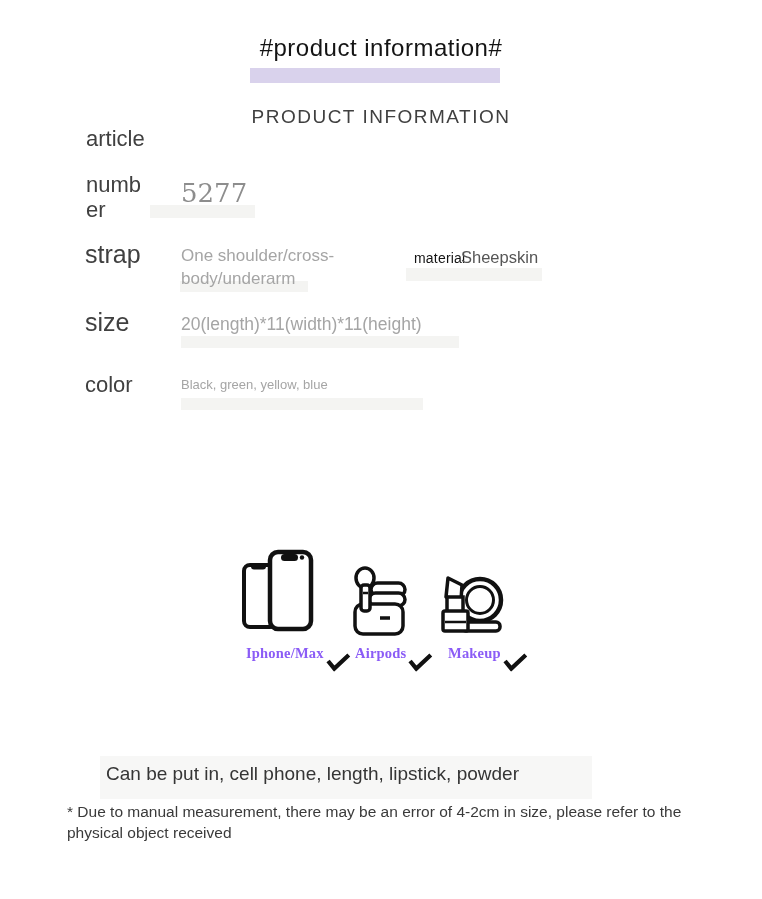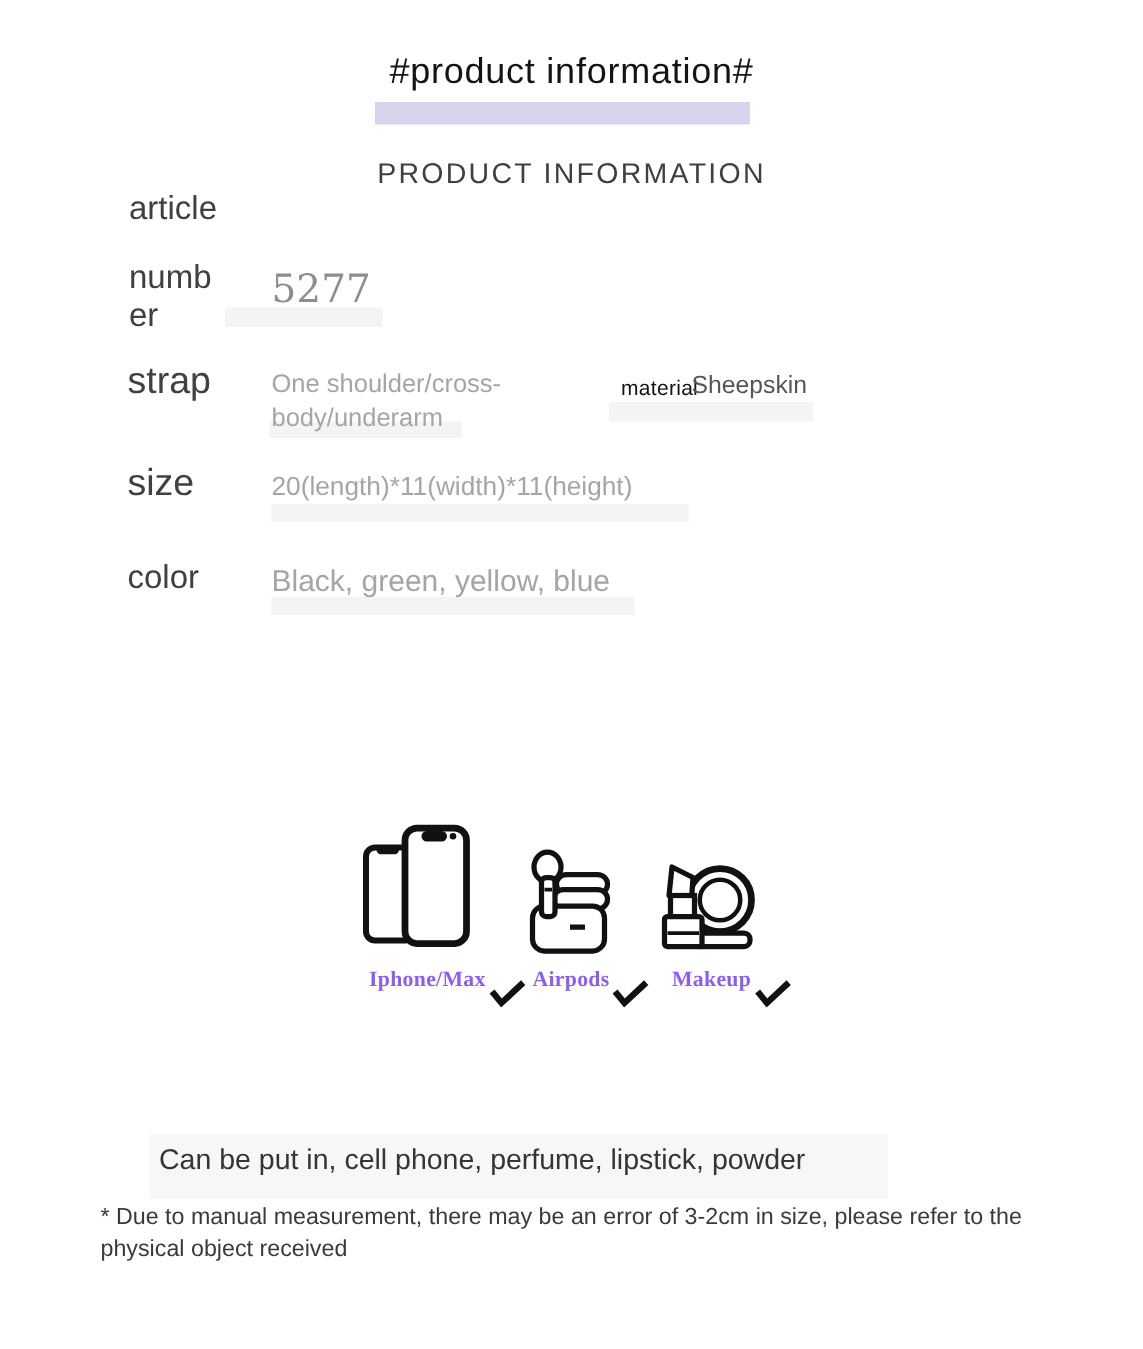"Black, green, yellow, blue" .val-color { font-size: 20px -> 13px }
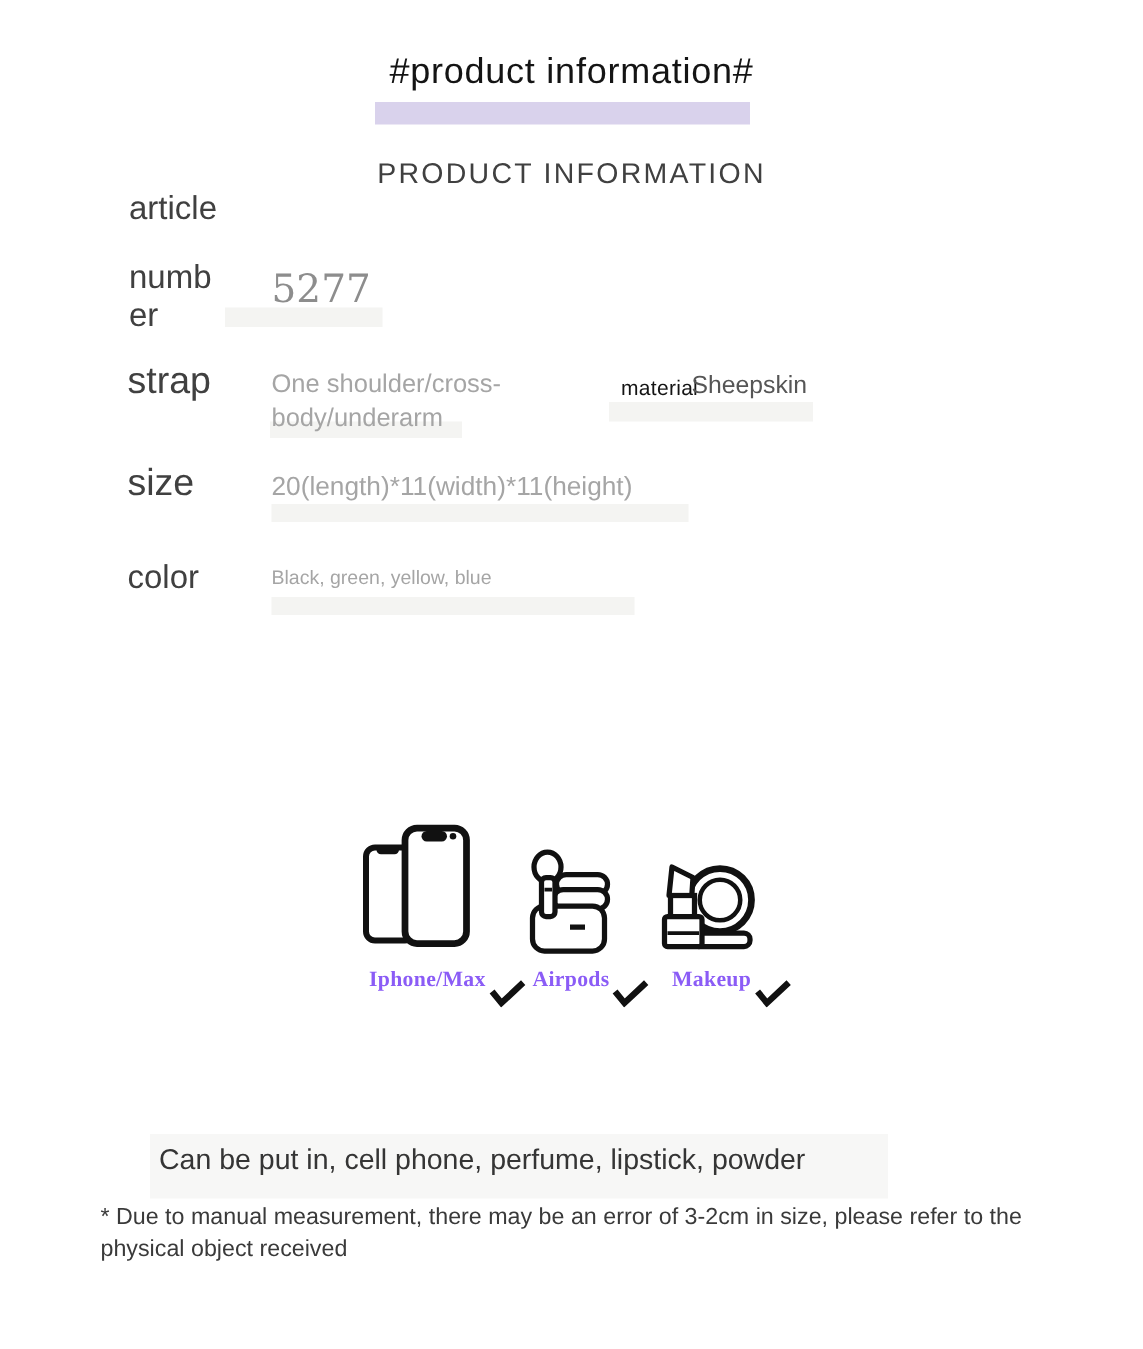"Can be put in, cell" div.abs { text: perfume -> length }
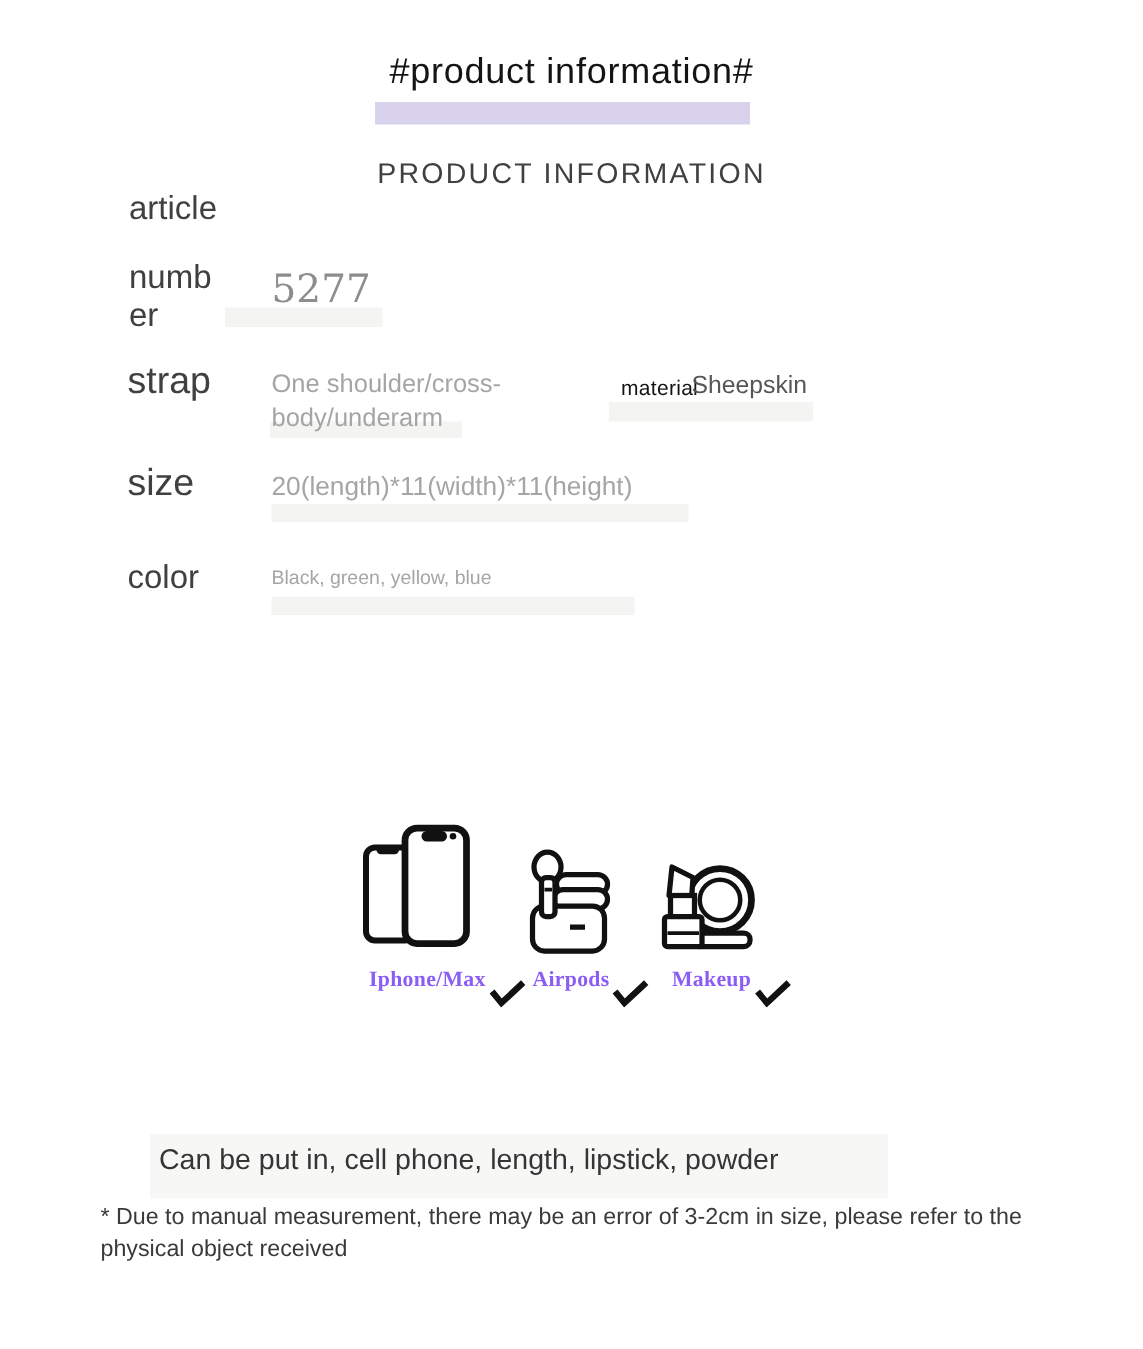"* Due to manual measurement," div.abs { text: 3-2cm -> 4-2cm }
